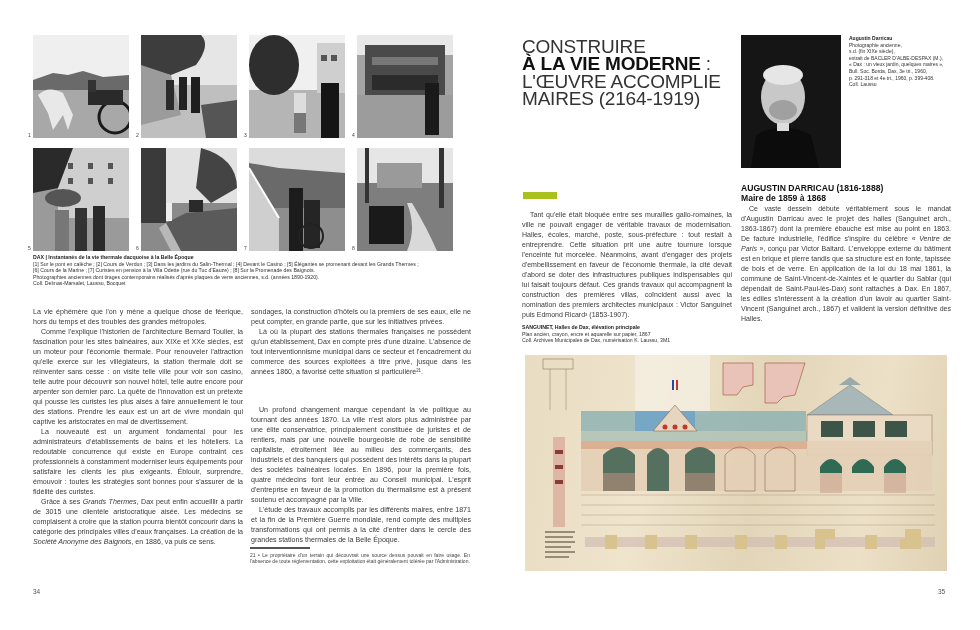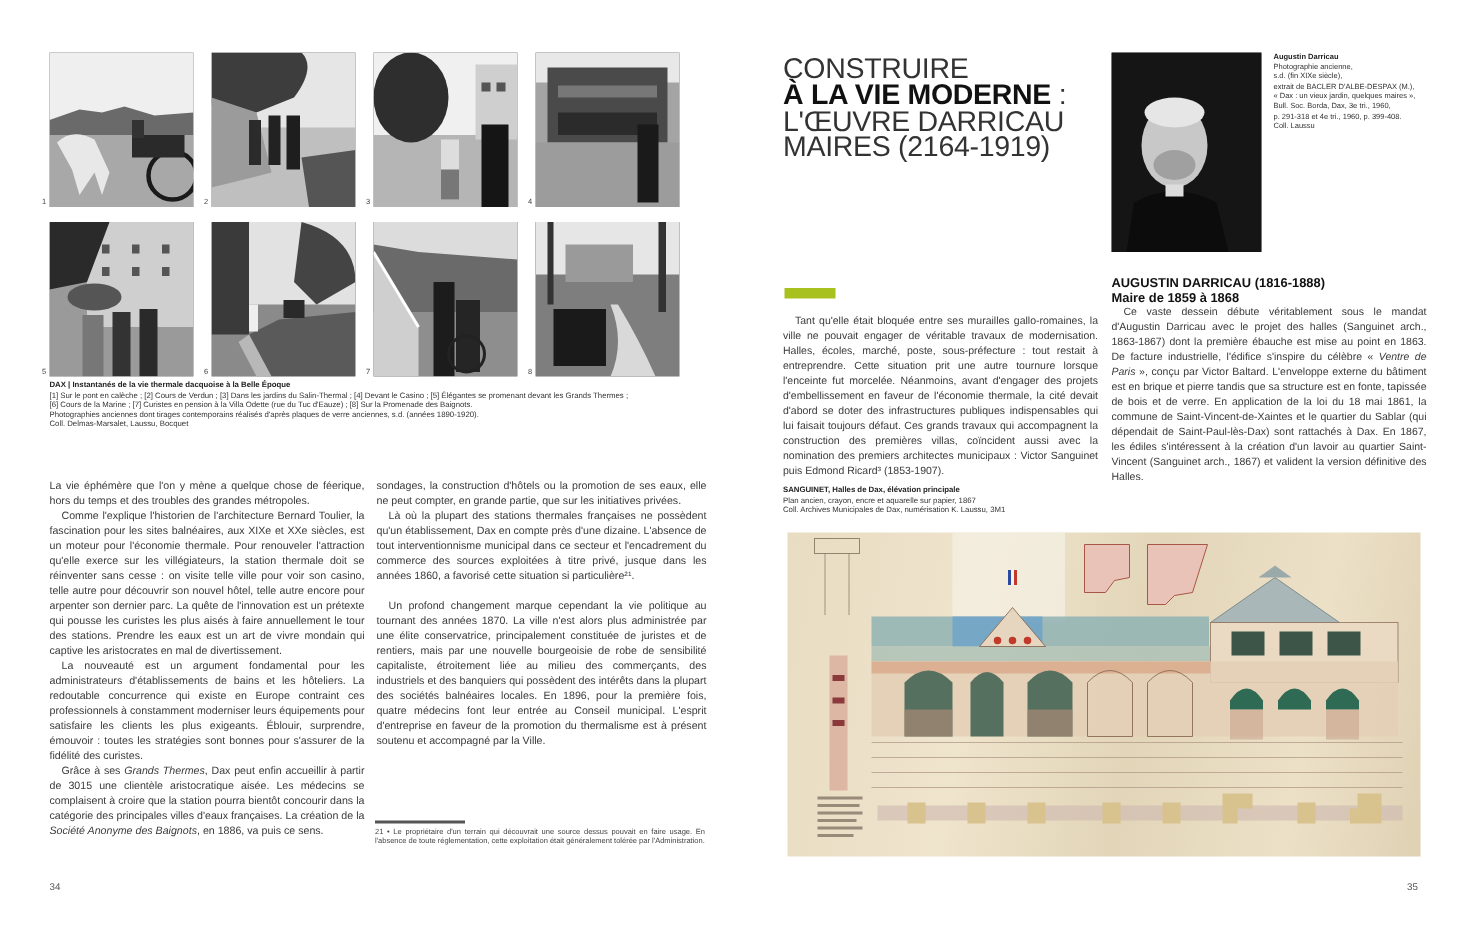"L'ŒUVRE DARRICAU" span.t-light { text: DARRICAU -> ACCOMPLIE }
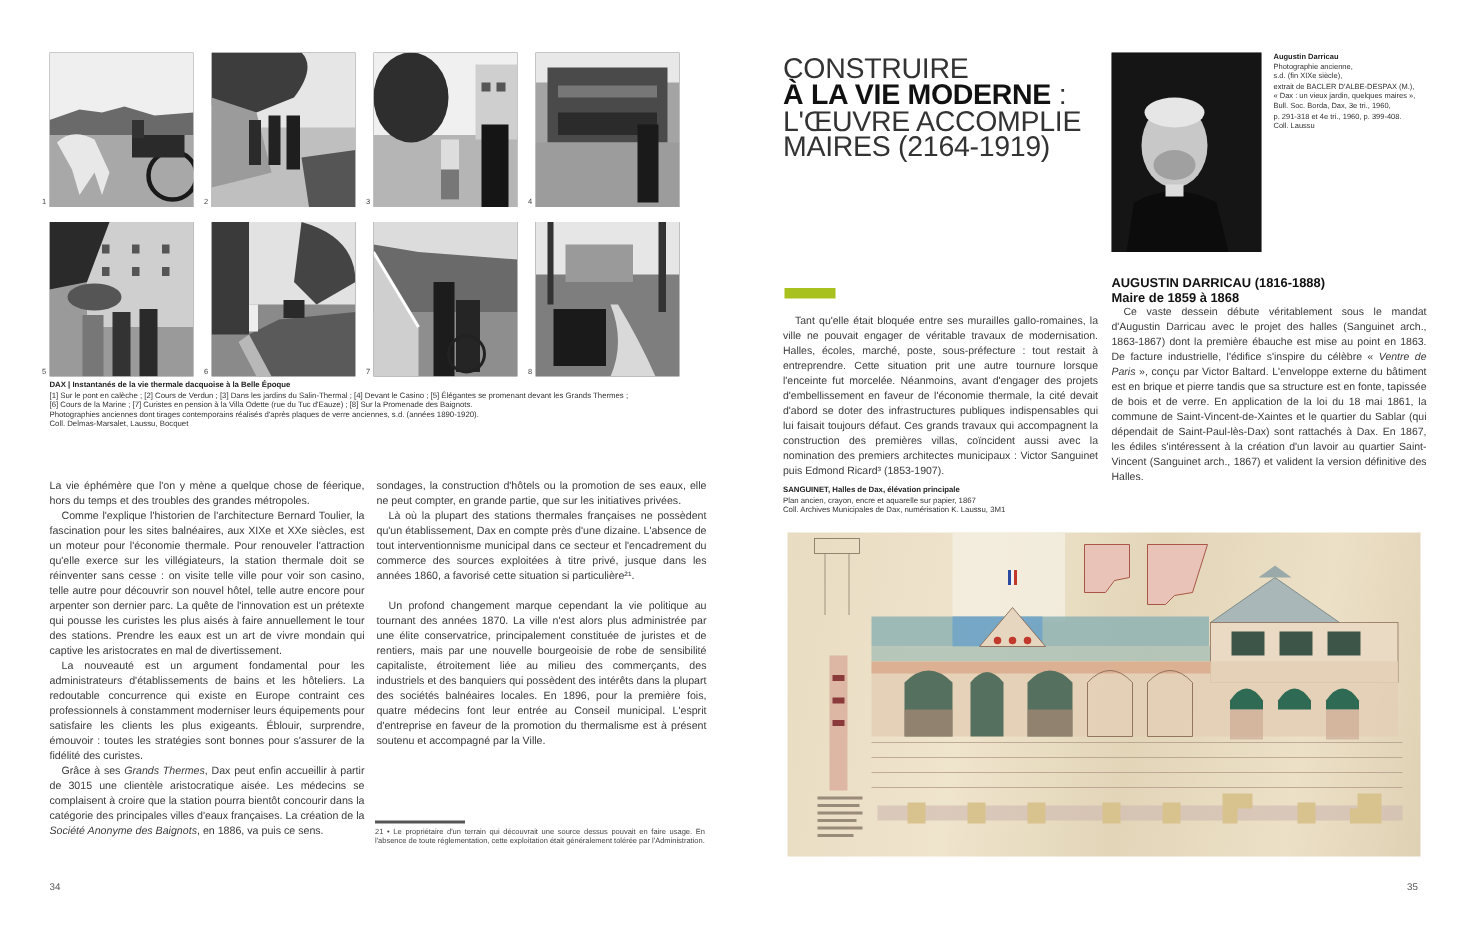"La vie éphémère que l'on" .body-col p.noindent { margin-top: 12px -> none }
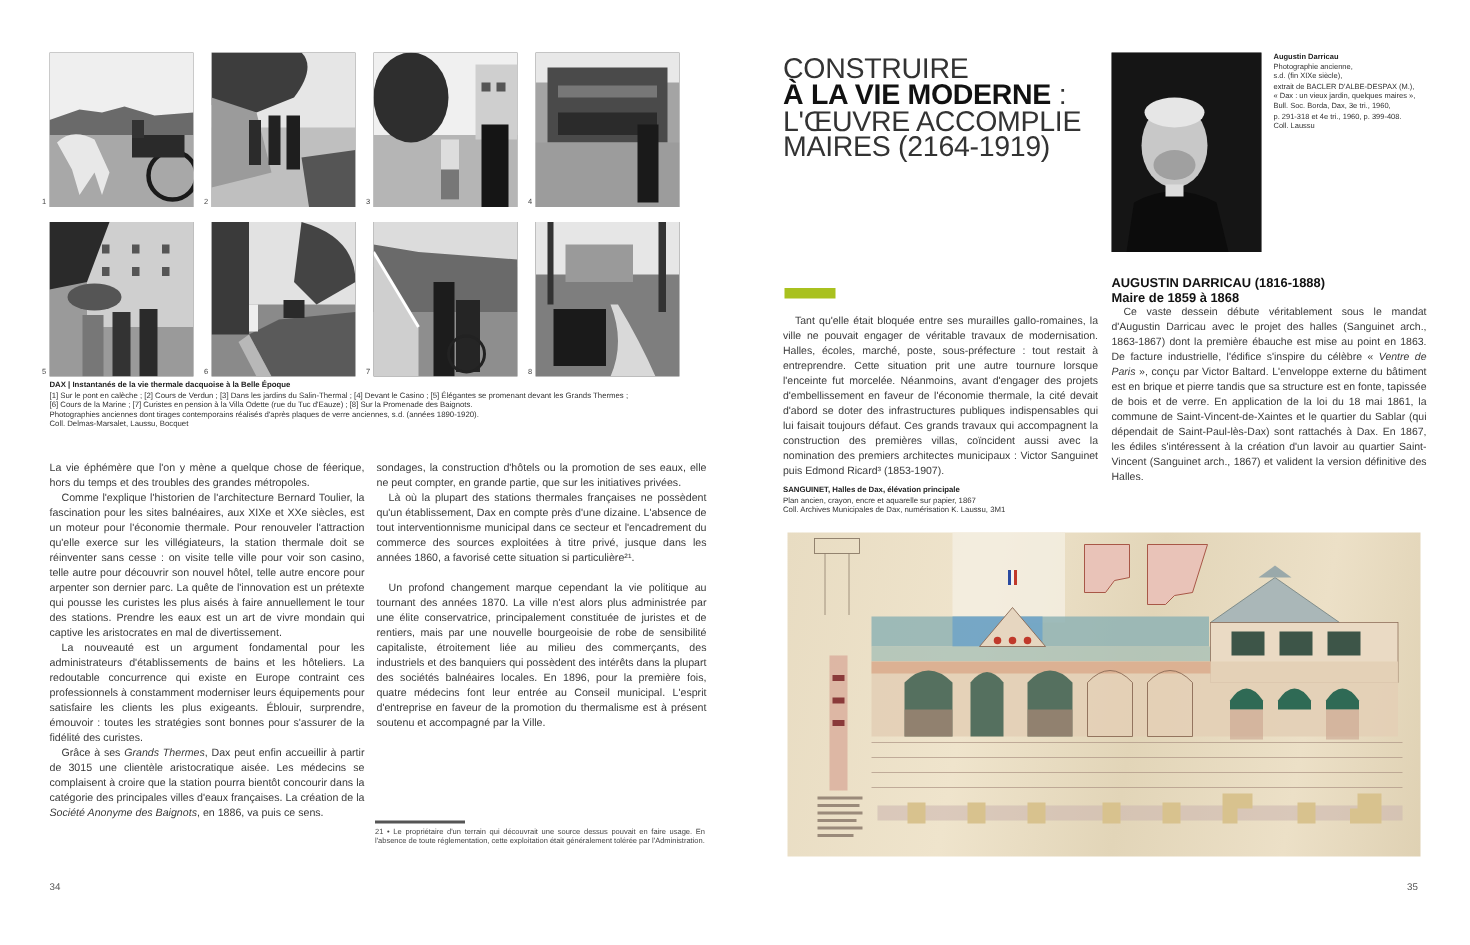"sondages, la construction d'hôtels ou" p.noindent { text: promotion -> premiers }
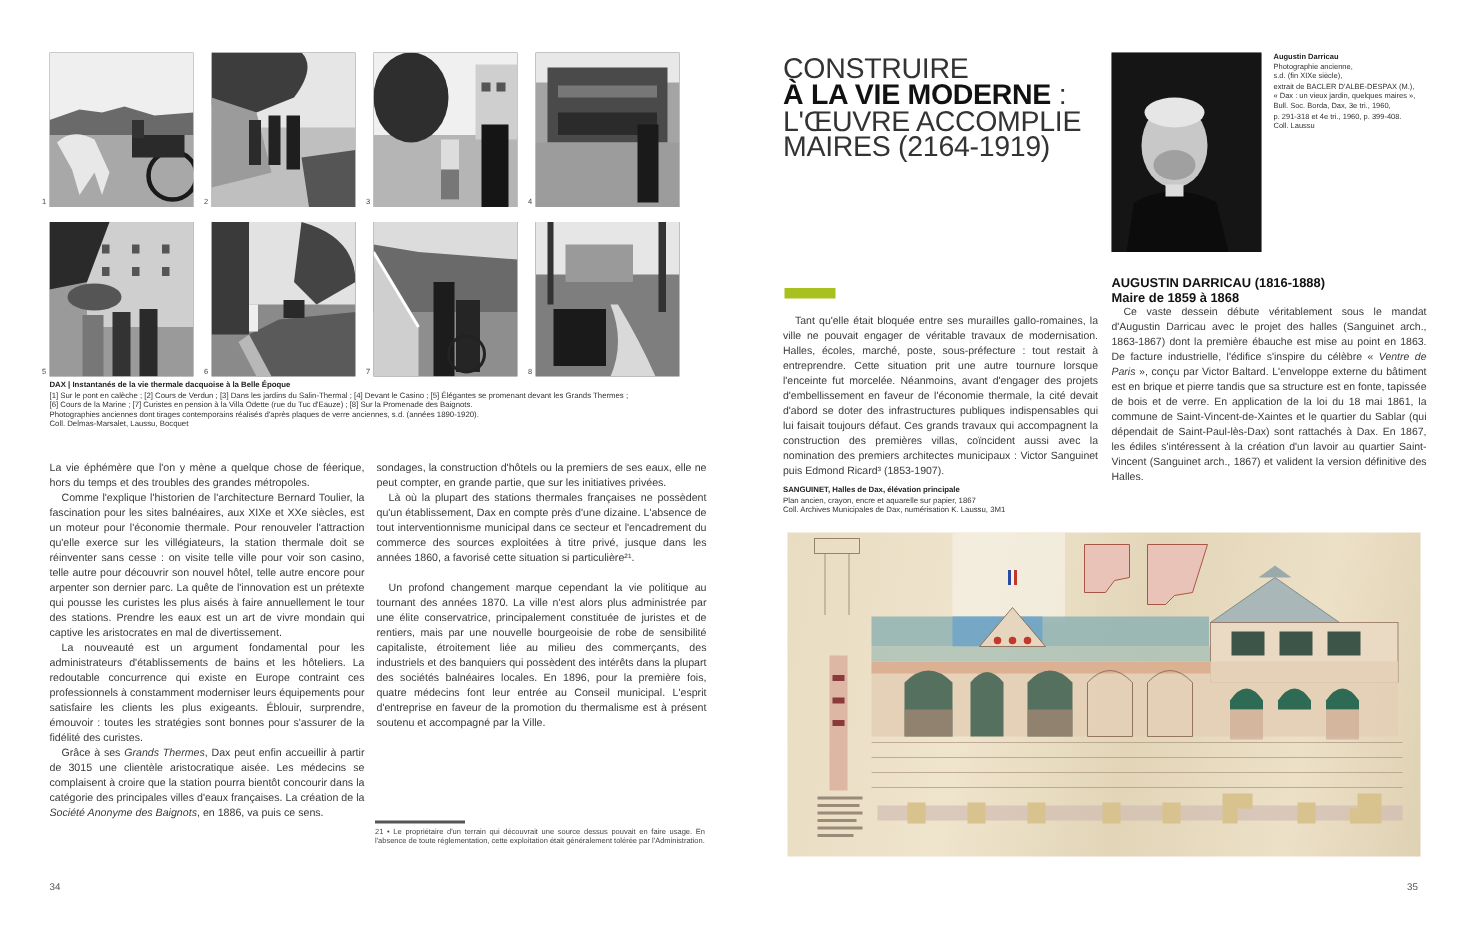"Un profond changement marque cependant" .body-col p.gap { margin-top: 10px -> 28px }
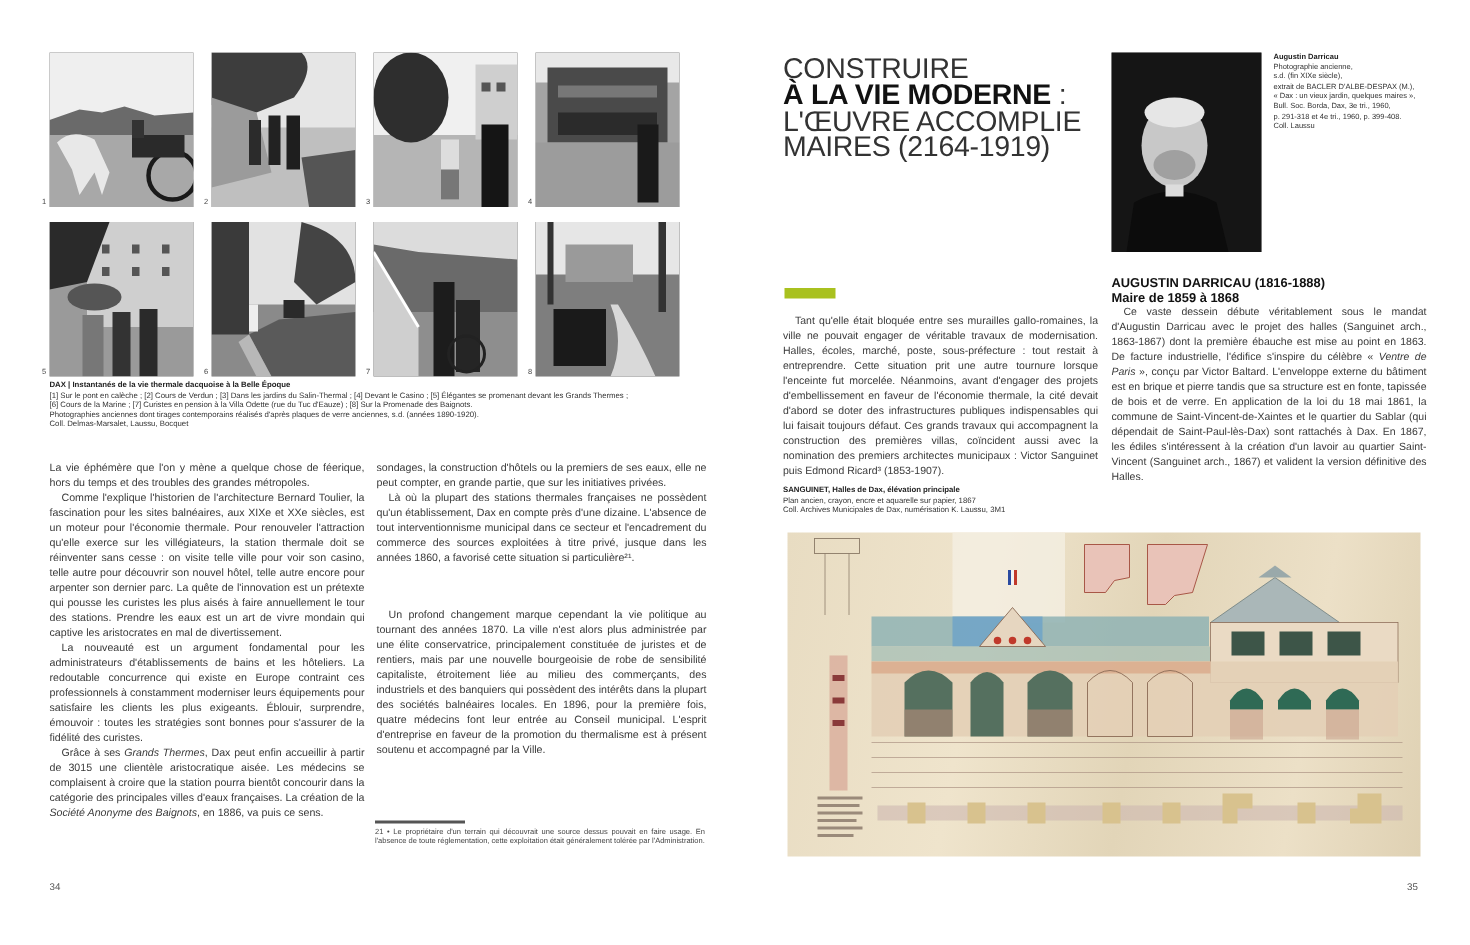"L'étude des travaux accomplis par" p { html: none -> <p>L'étude des travaux accomplis par les différents maires, entre 1871 et la fin de la Première Guerre mondiale, rend compte des multiples transformations qui ont permis à la cité d'entrer dans le cercle des grandes stations thermales de la Belle Époque.</p> }
